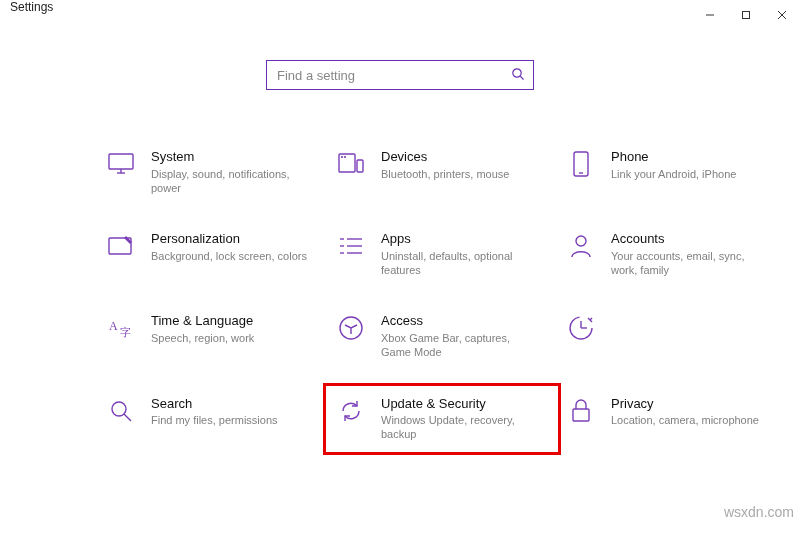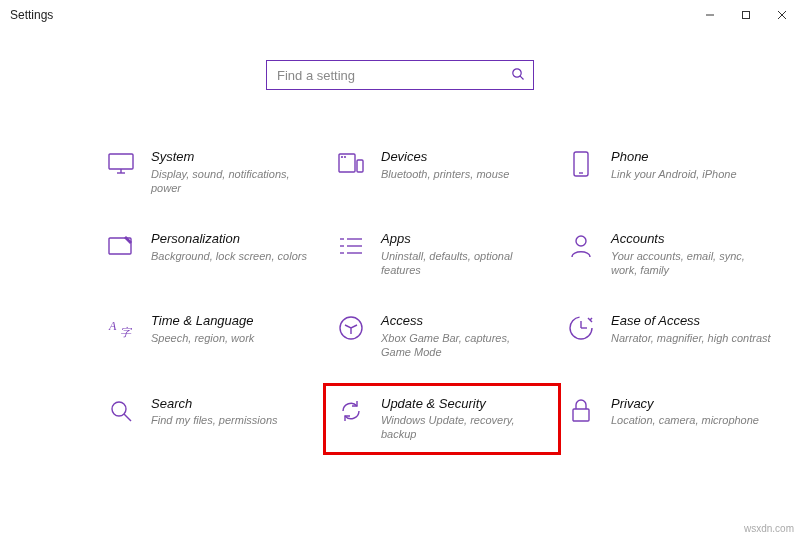"Settings" .titlebar { align-items: center -> none }
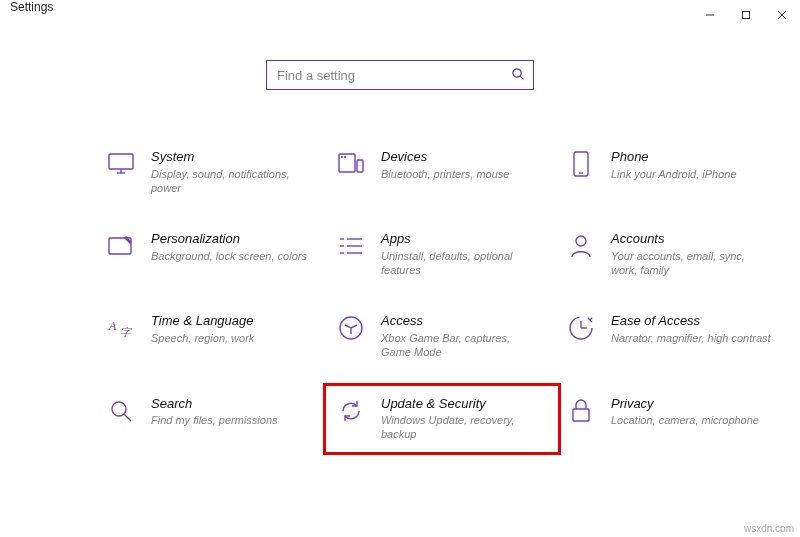"System" .item { font-style: italic -> none }
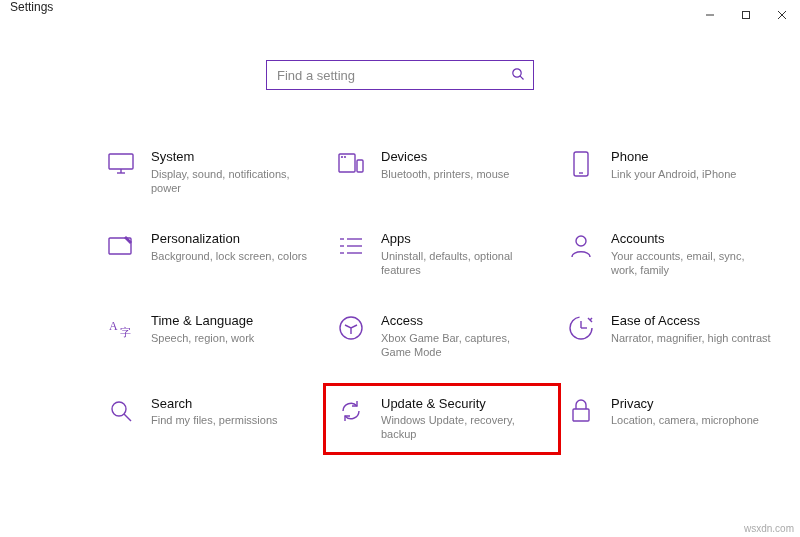"Ease of Access" div.txt { html: <div> <span>Ease of Access</span> <span>Narrator, magnifier, high contrast</span> </div> -> none }
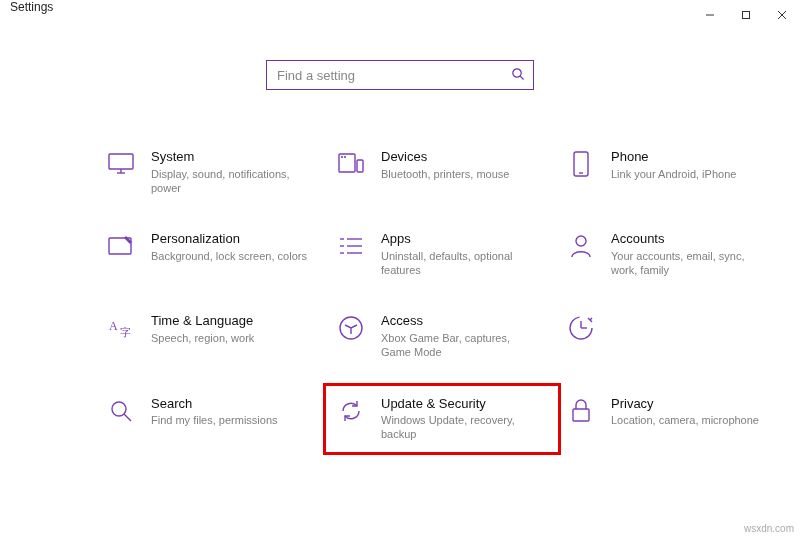"wsxdn.com" .watermark { bottom: 3px -> 17px; font-size: 10px -> 14px }
